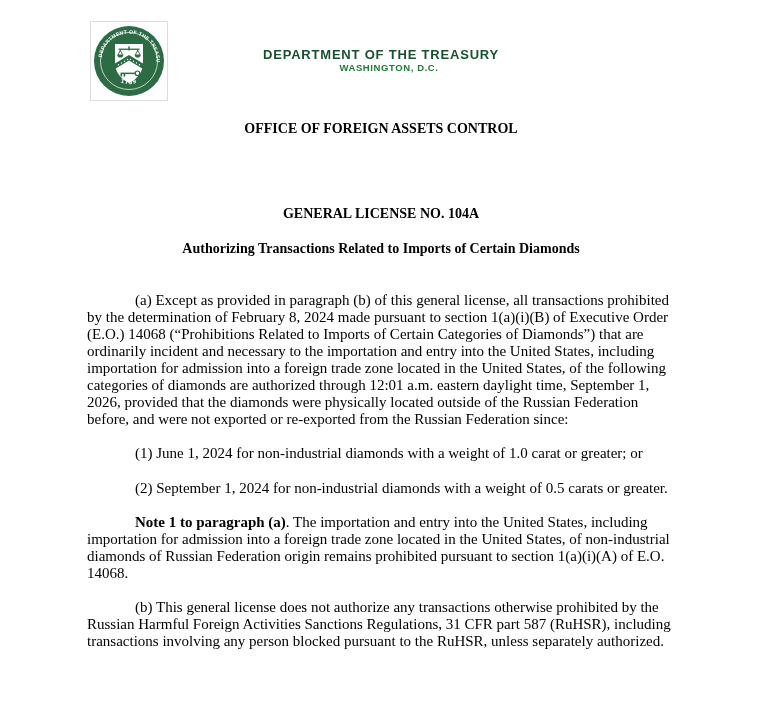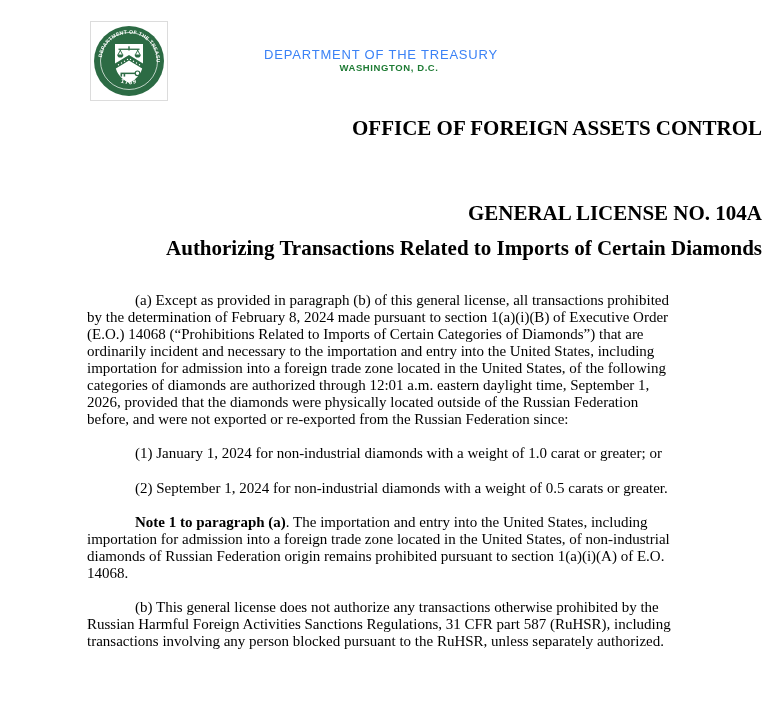"DEPARTMENT OF THE TREASURY" .dept-line { color: #3b82f6 -> #14532d; font-weight: normal -> bold }
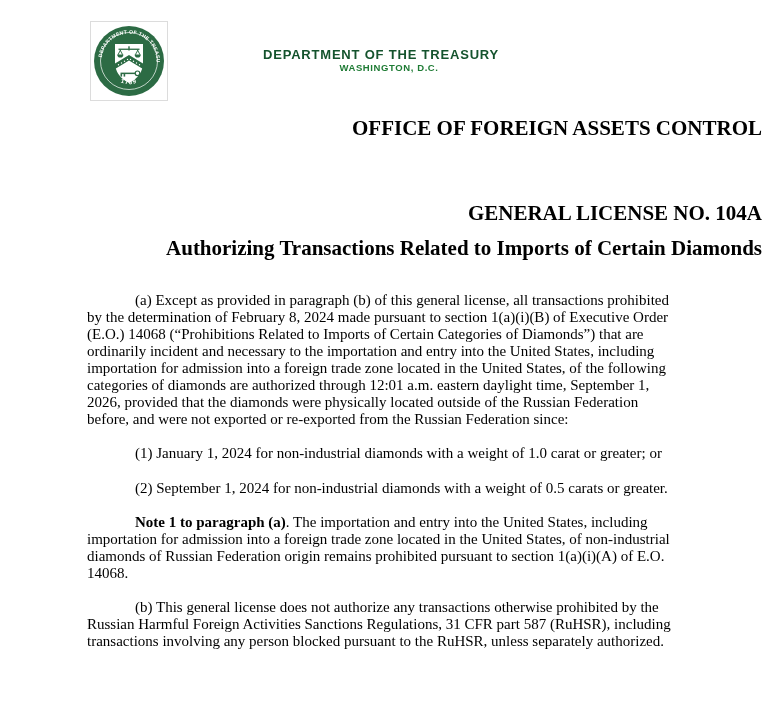"OFFICE OF FOREIGN ASSETS CONTROL" .heading { font-size: 21px -> 14px; text-align: right -> center }
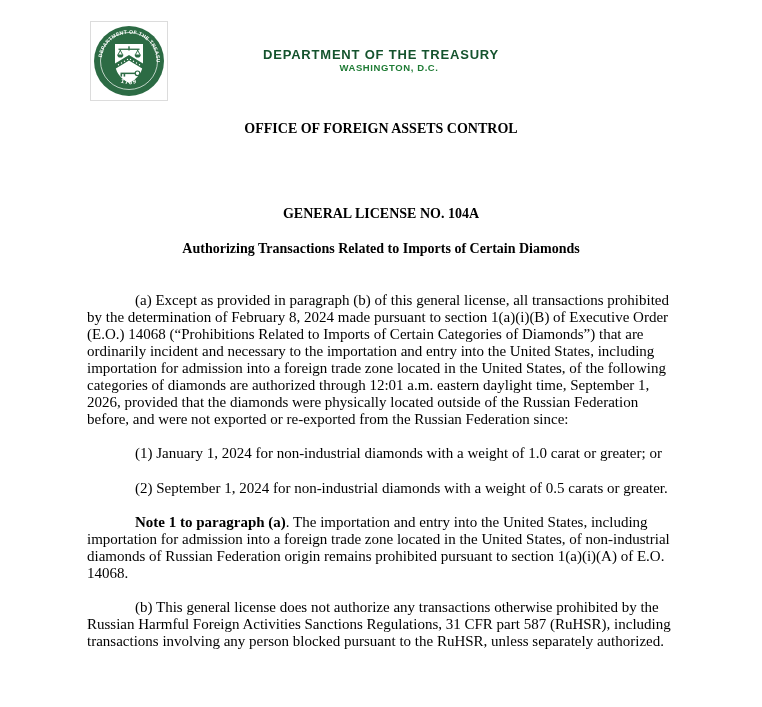"(1) January 1, 2024 for" p { text: January -> June }
